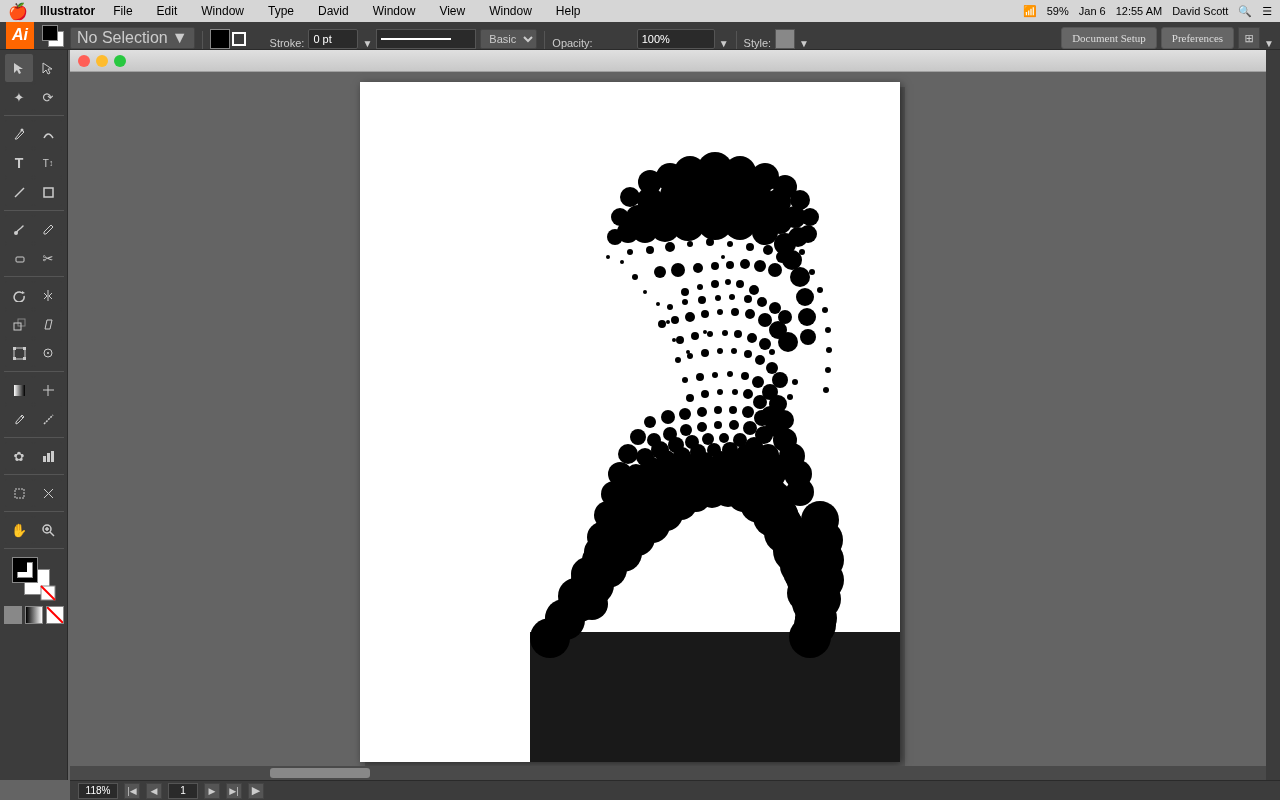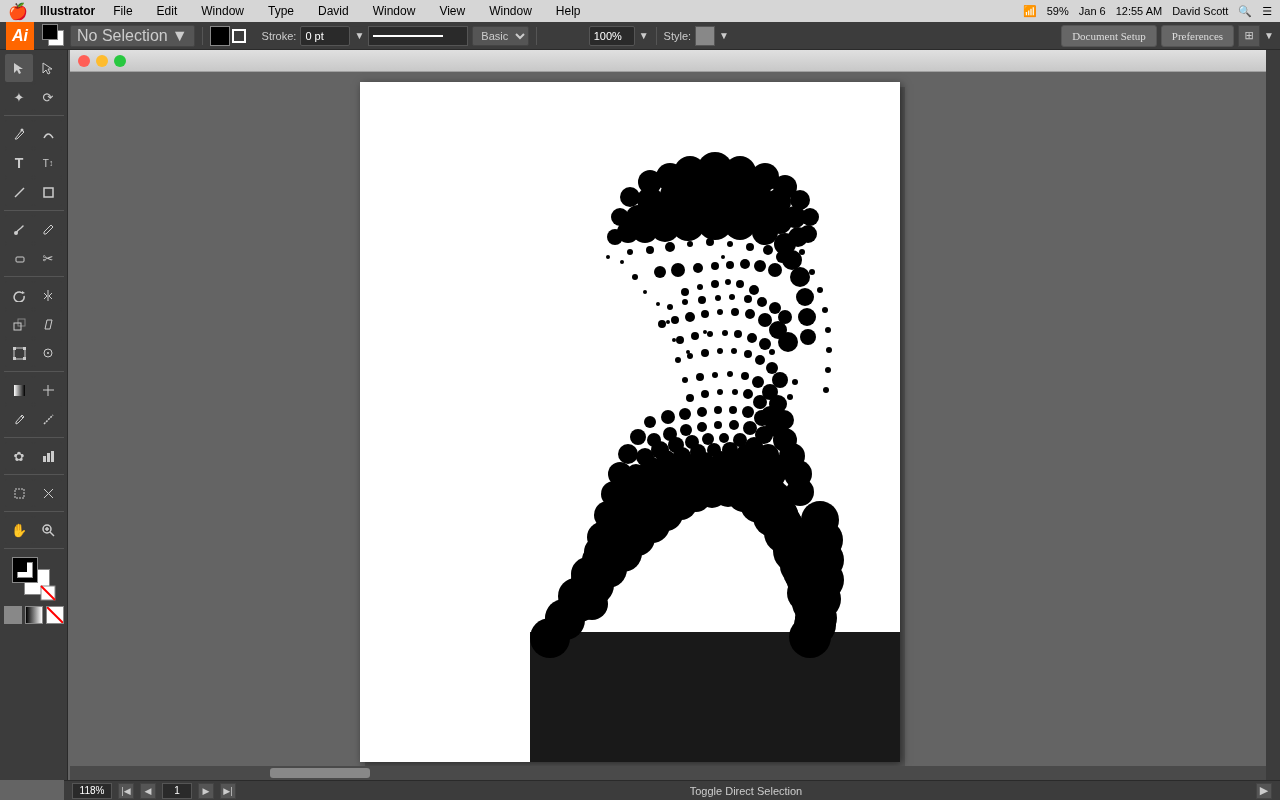"Ai" #toolbar { align-items: center -> flex-end }
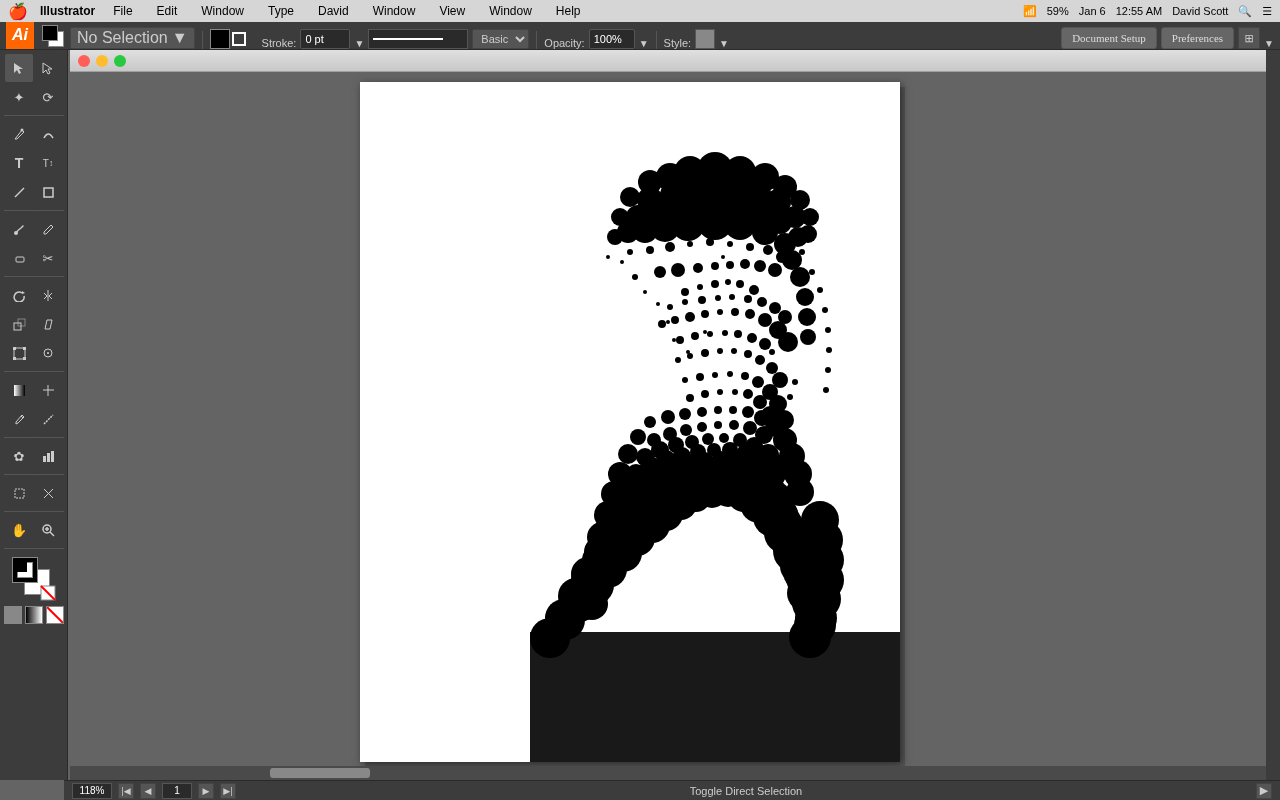"Stroke:" .stroke-label { margin-left: 12px -> 20px }
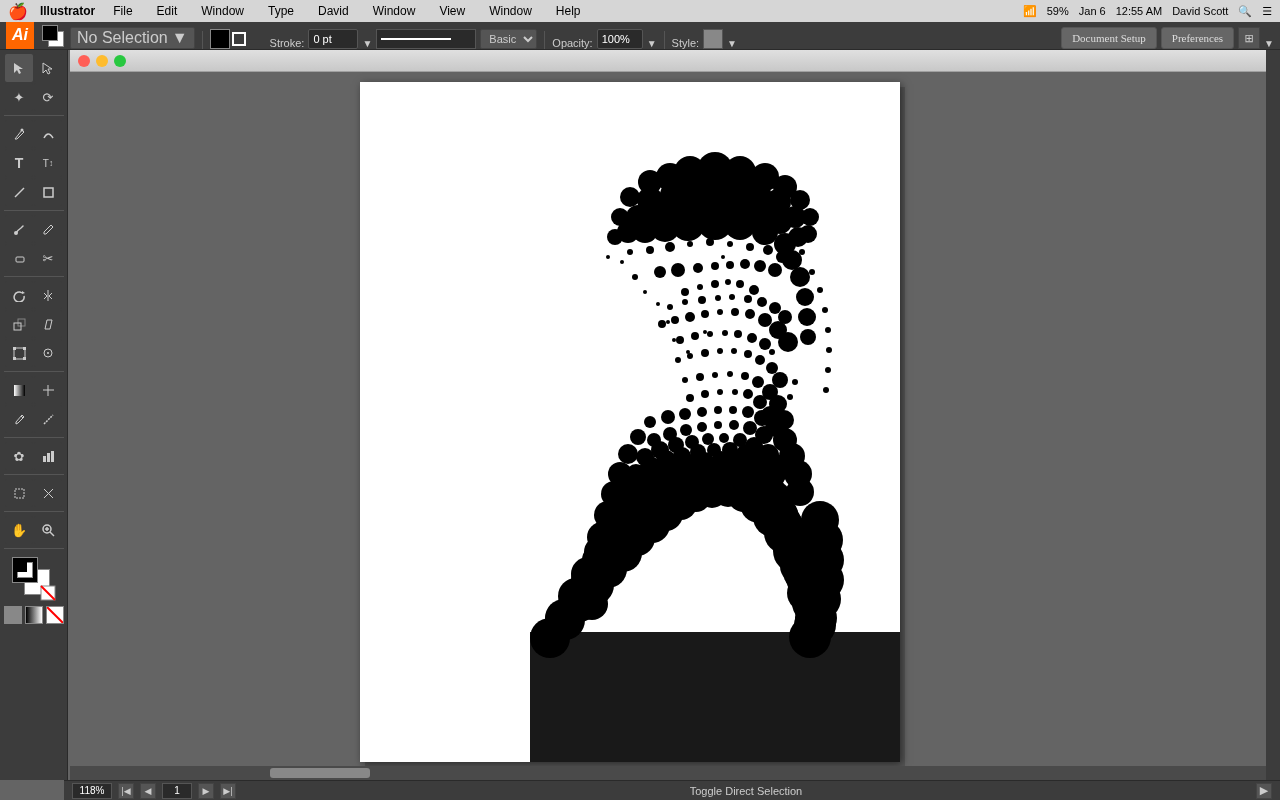"100%" input.toolbar-input { margin-left: none -> 40px; width: 46px -> 78px }
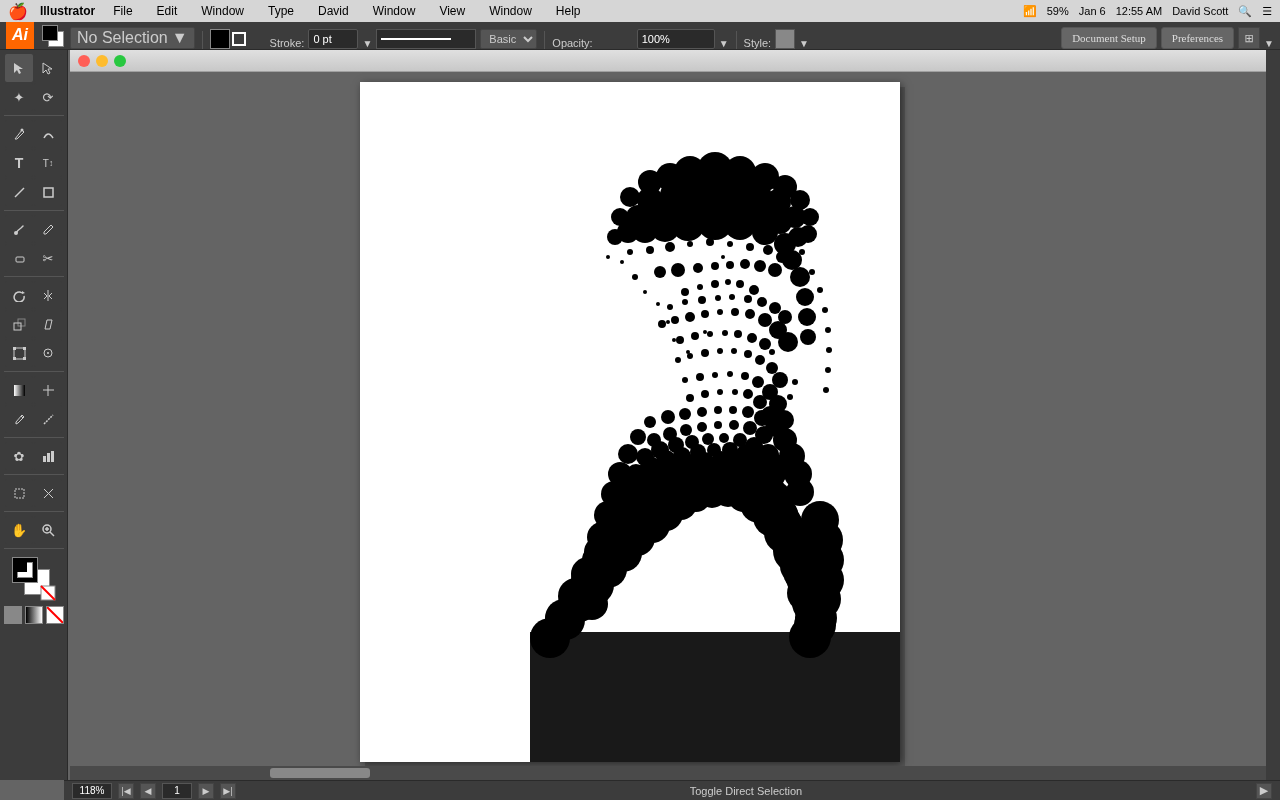"118%" #status-bar { left: 64px -> 70px }
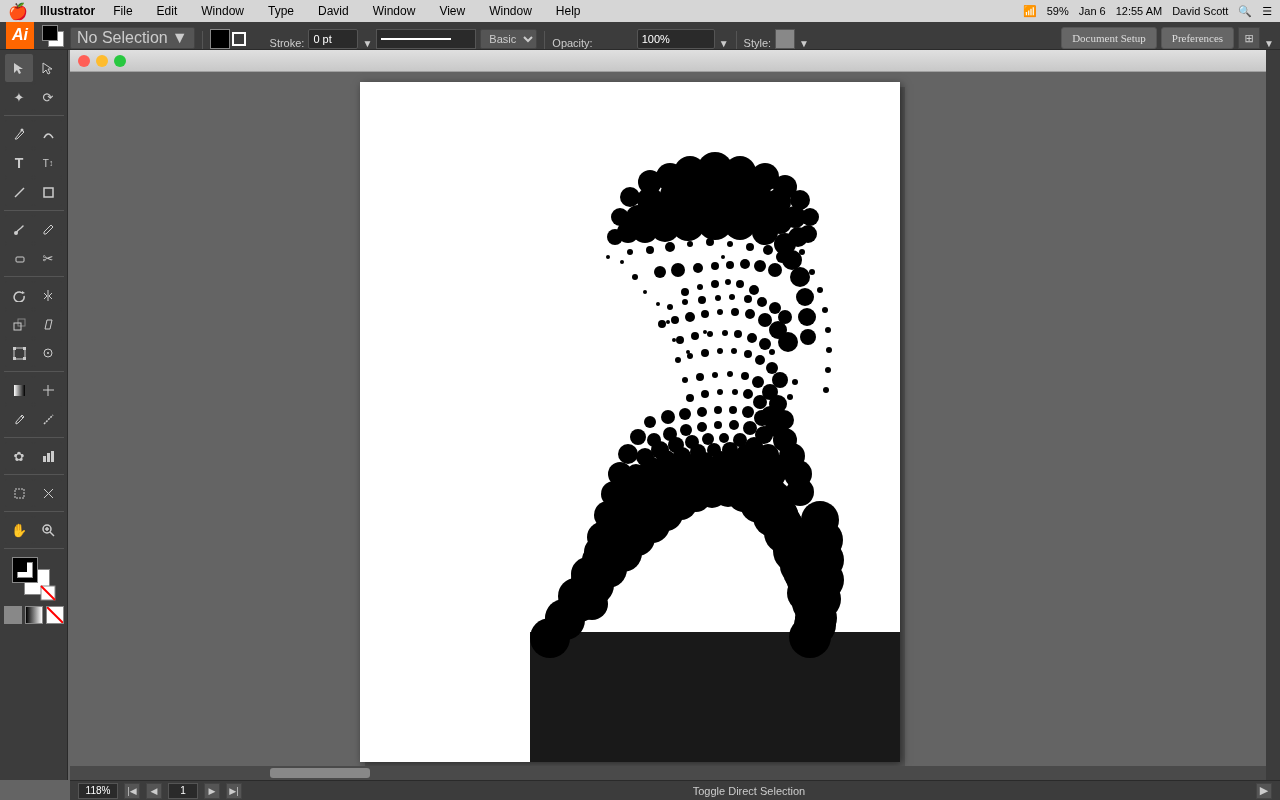"Toggle Direct Selection" div.status-toggle-info { html: <div>Toggle Direct Selection</div> -> none }
